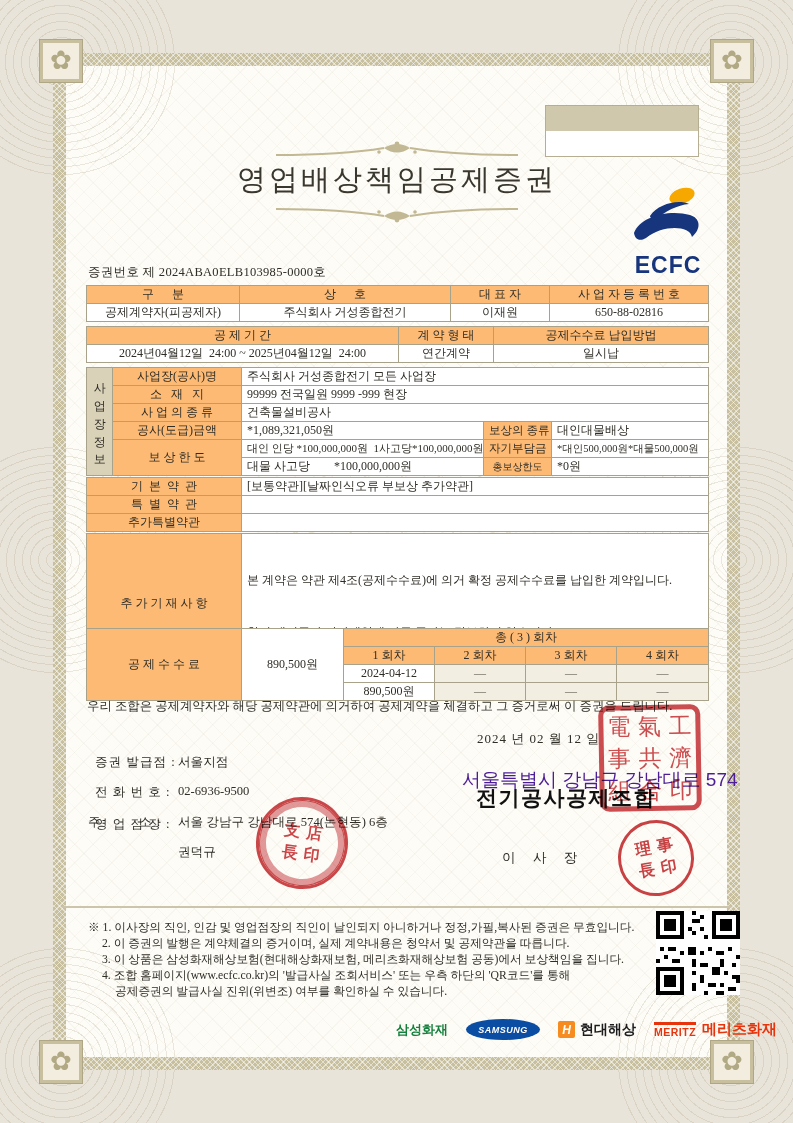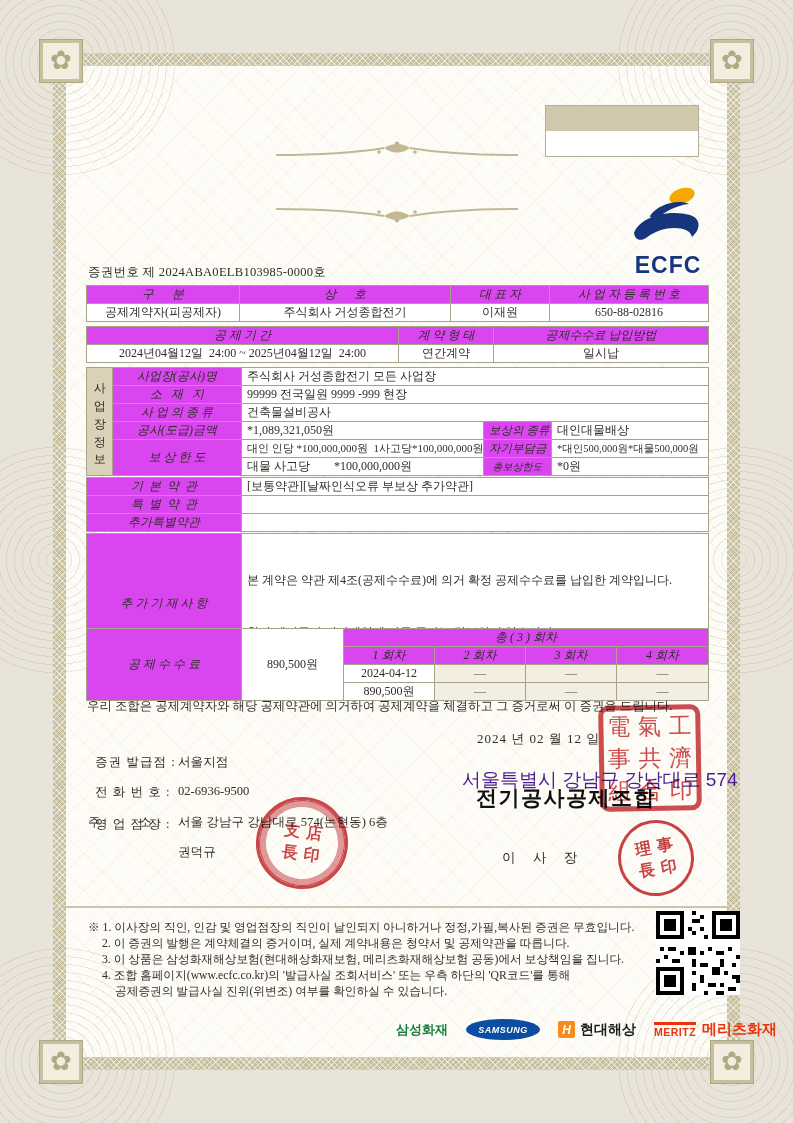"영업배상책임공제증권" div.abs { html: none -> <div>영업배상책임공제증권</div> }
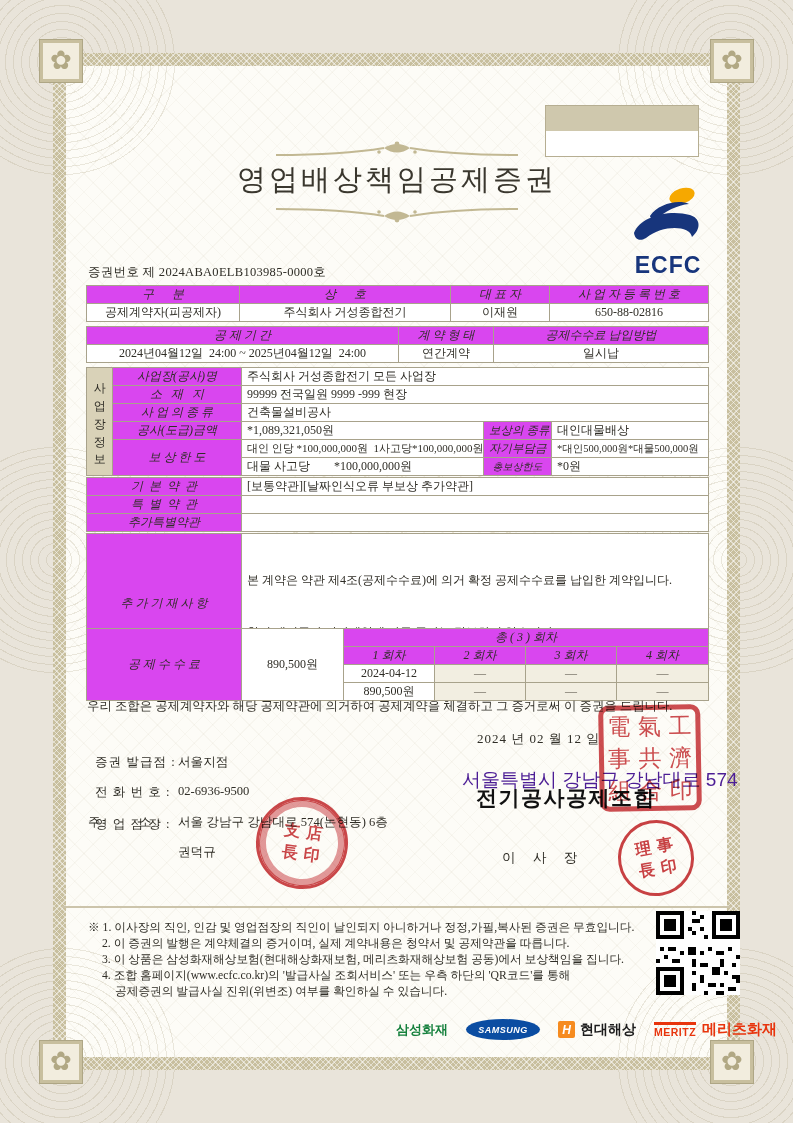"구 분" td.hd { background: #d946ef -> #fdba74; font-style: italic -> none }
